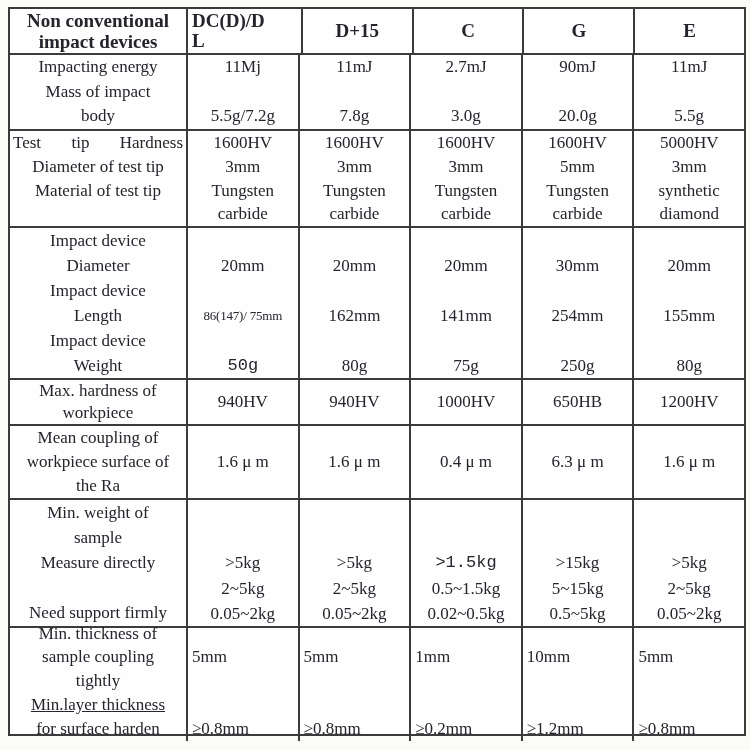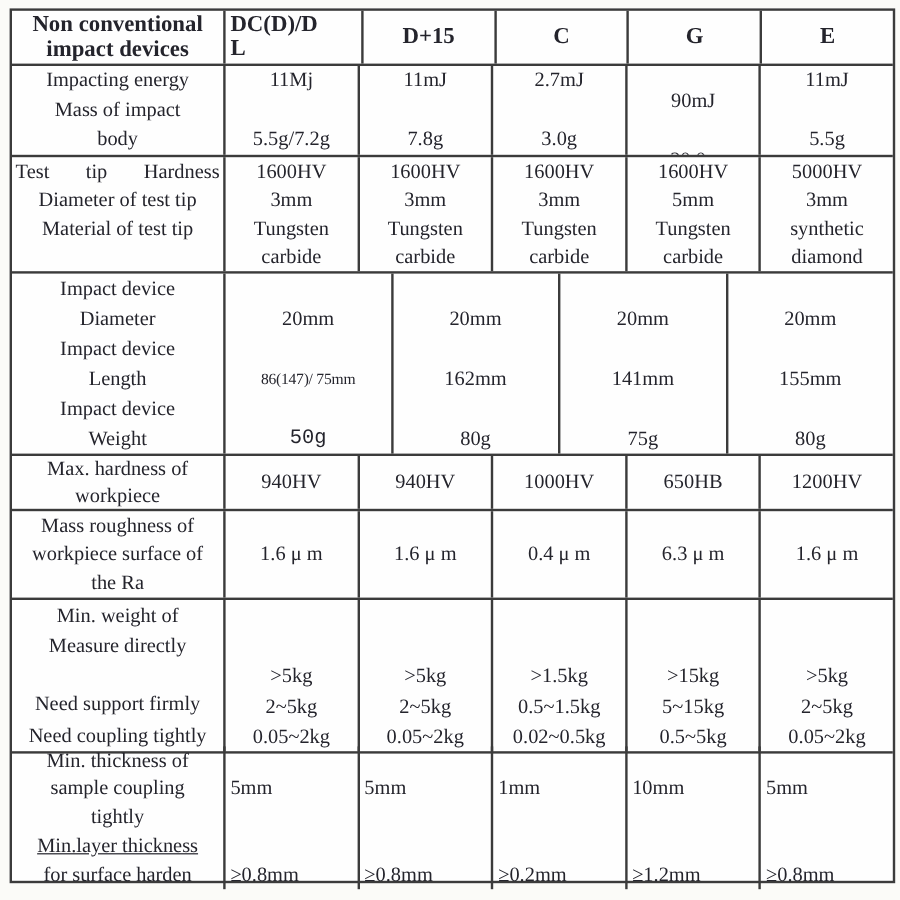"90mJ" div.line { margin-top: 17px -> none }
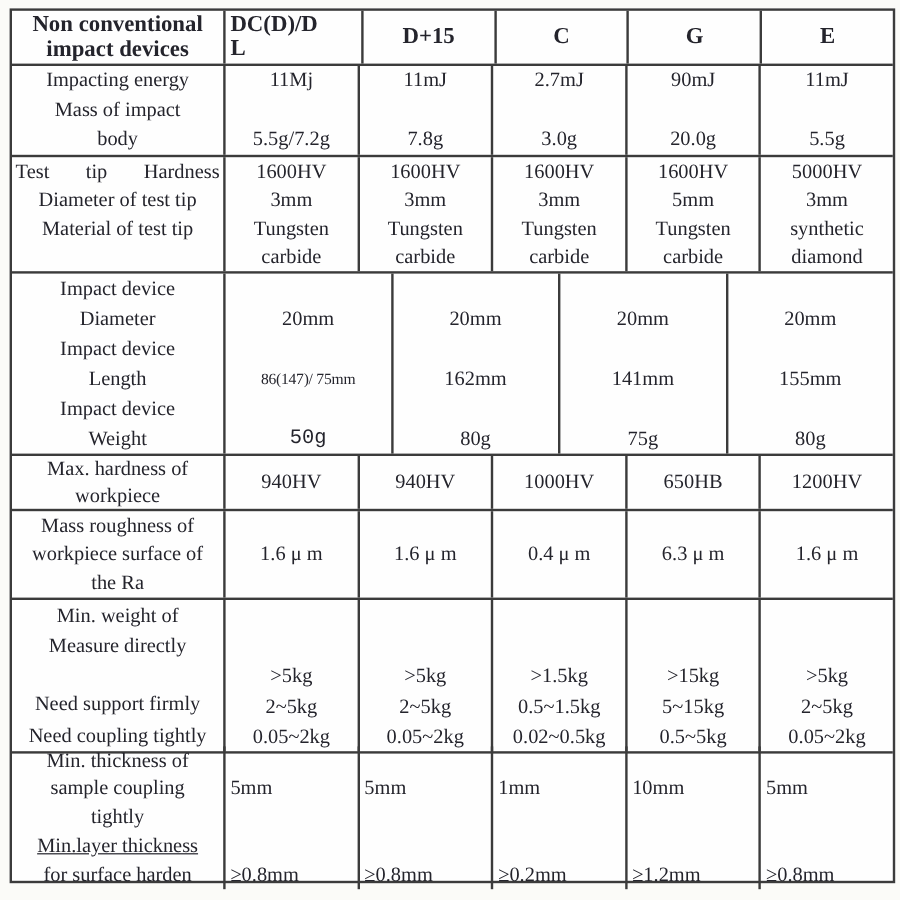"30mm" div.cell { html: none -> <div> <div>&nbsp;</div> <div>30mm</div> <div>&nbsp;</div> <div>254mm</div> <div>&nbsp;</div> <div>250g</div> </div> }
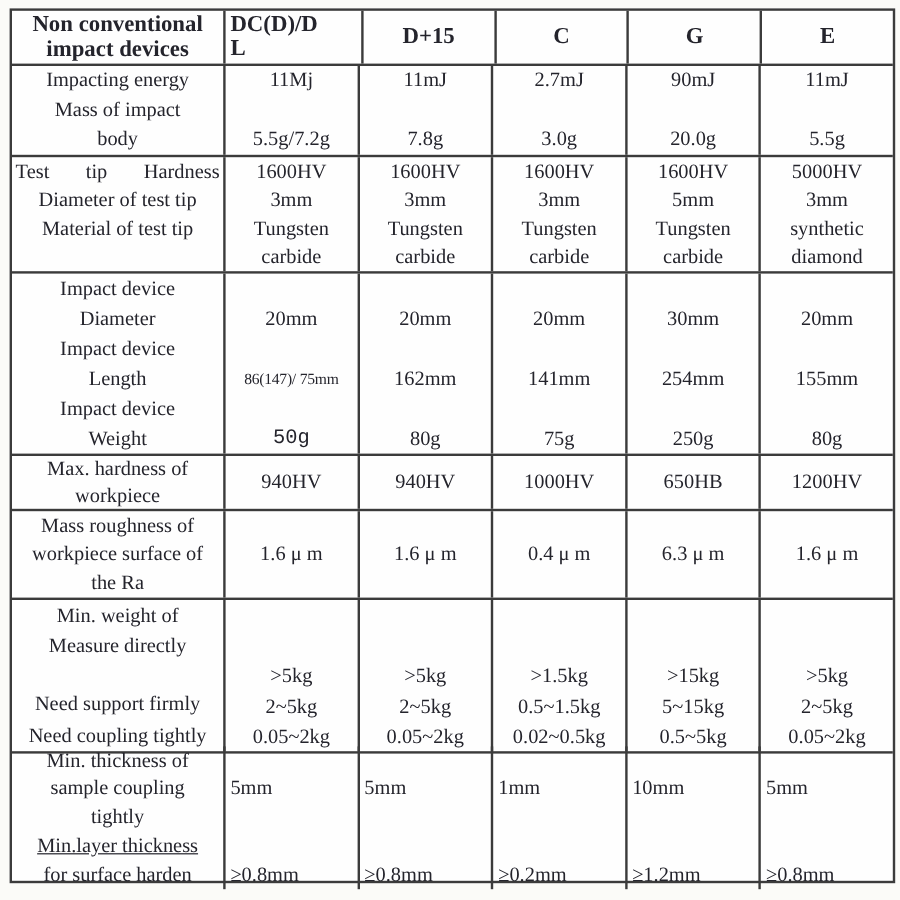"Mass roughness of" div.line { text: Mass roughness -> Mean coupling }
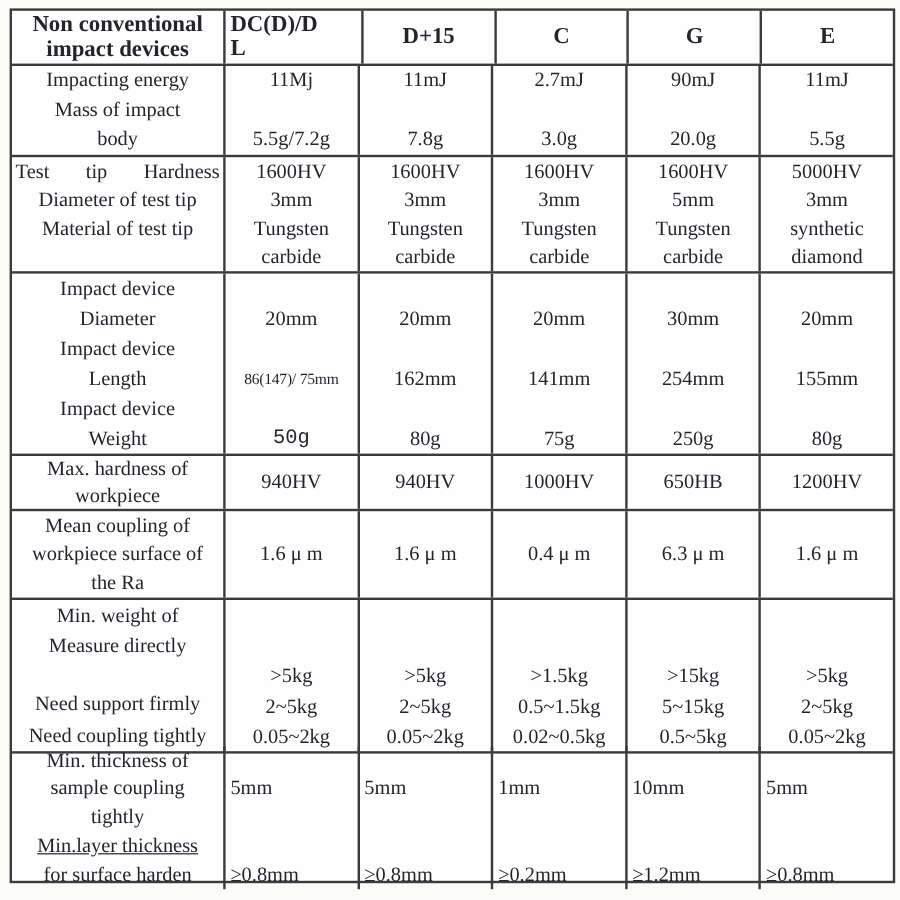"sample" div.line { html: none -> <div>sample</div> }
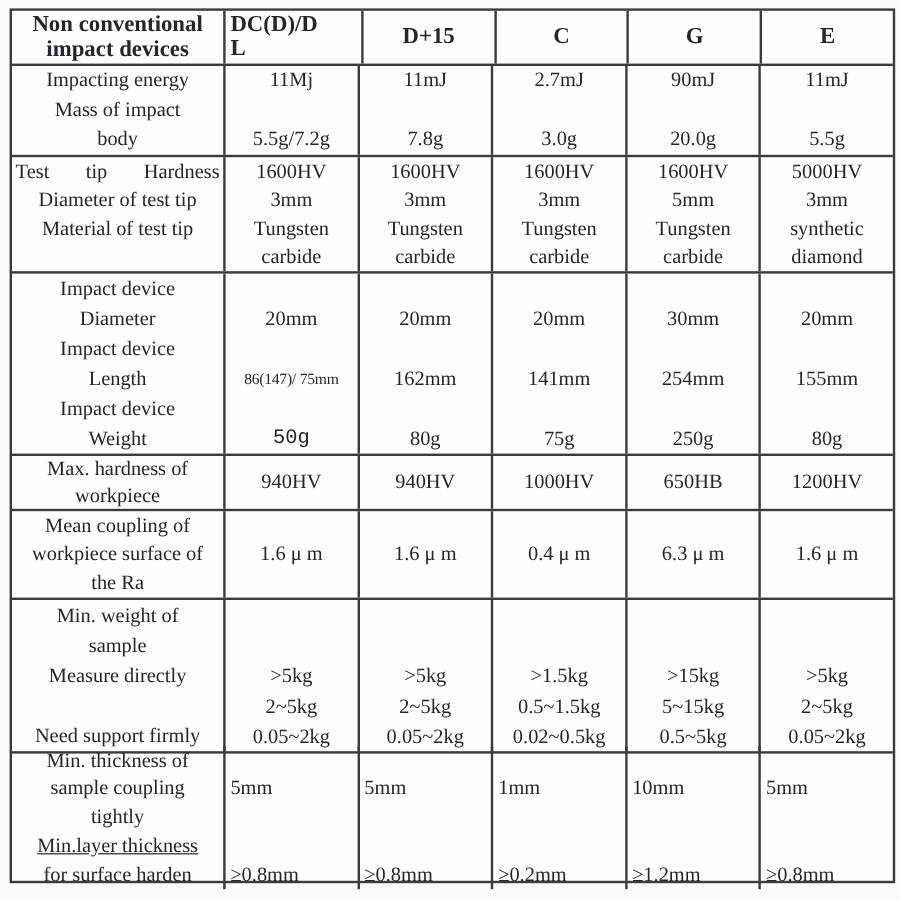">1.5kg" div.line { font-family: none -> Liberation Mono, monospace }
